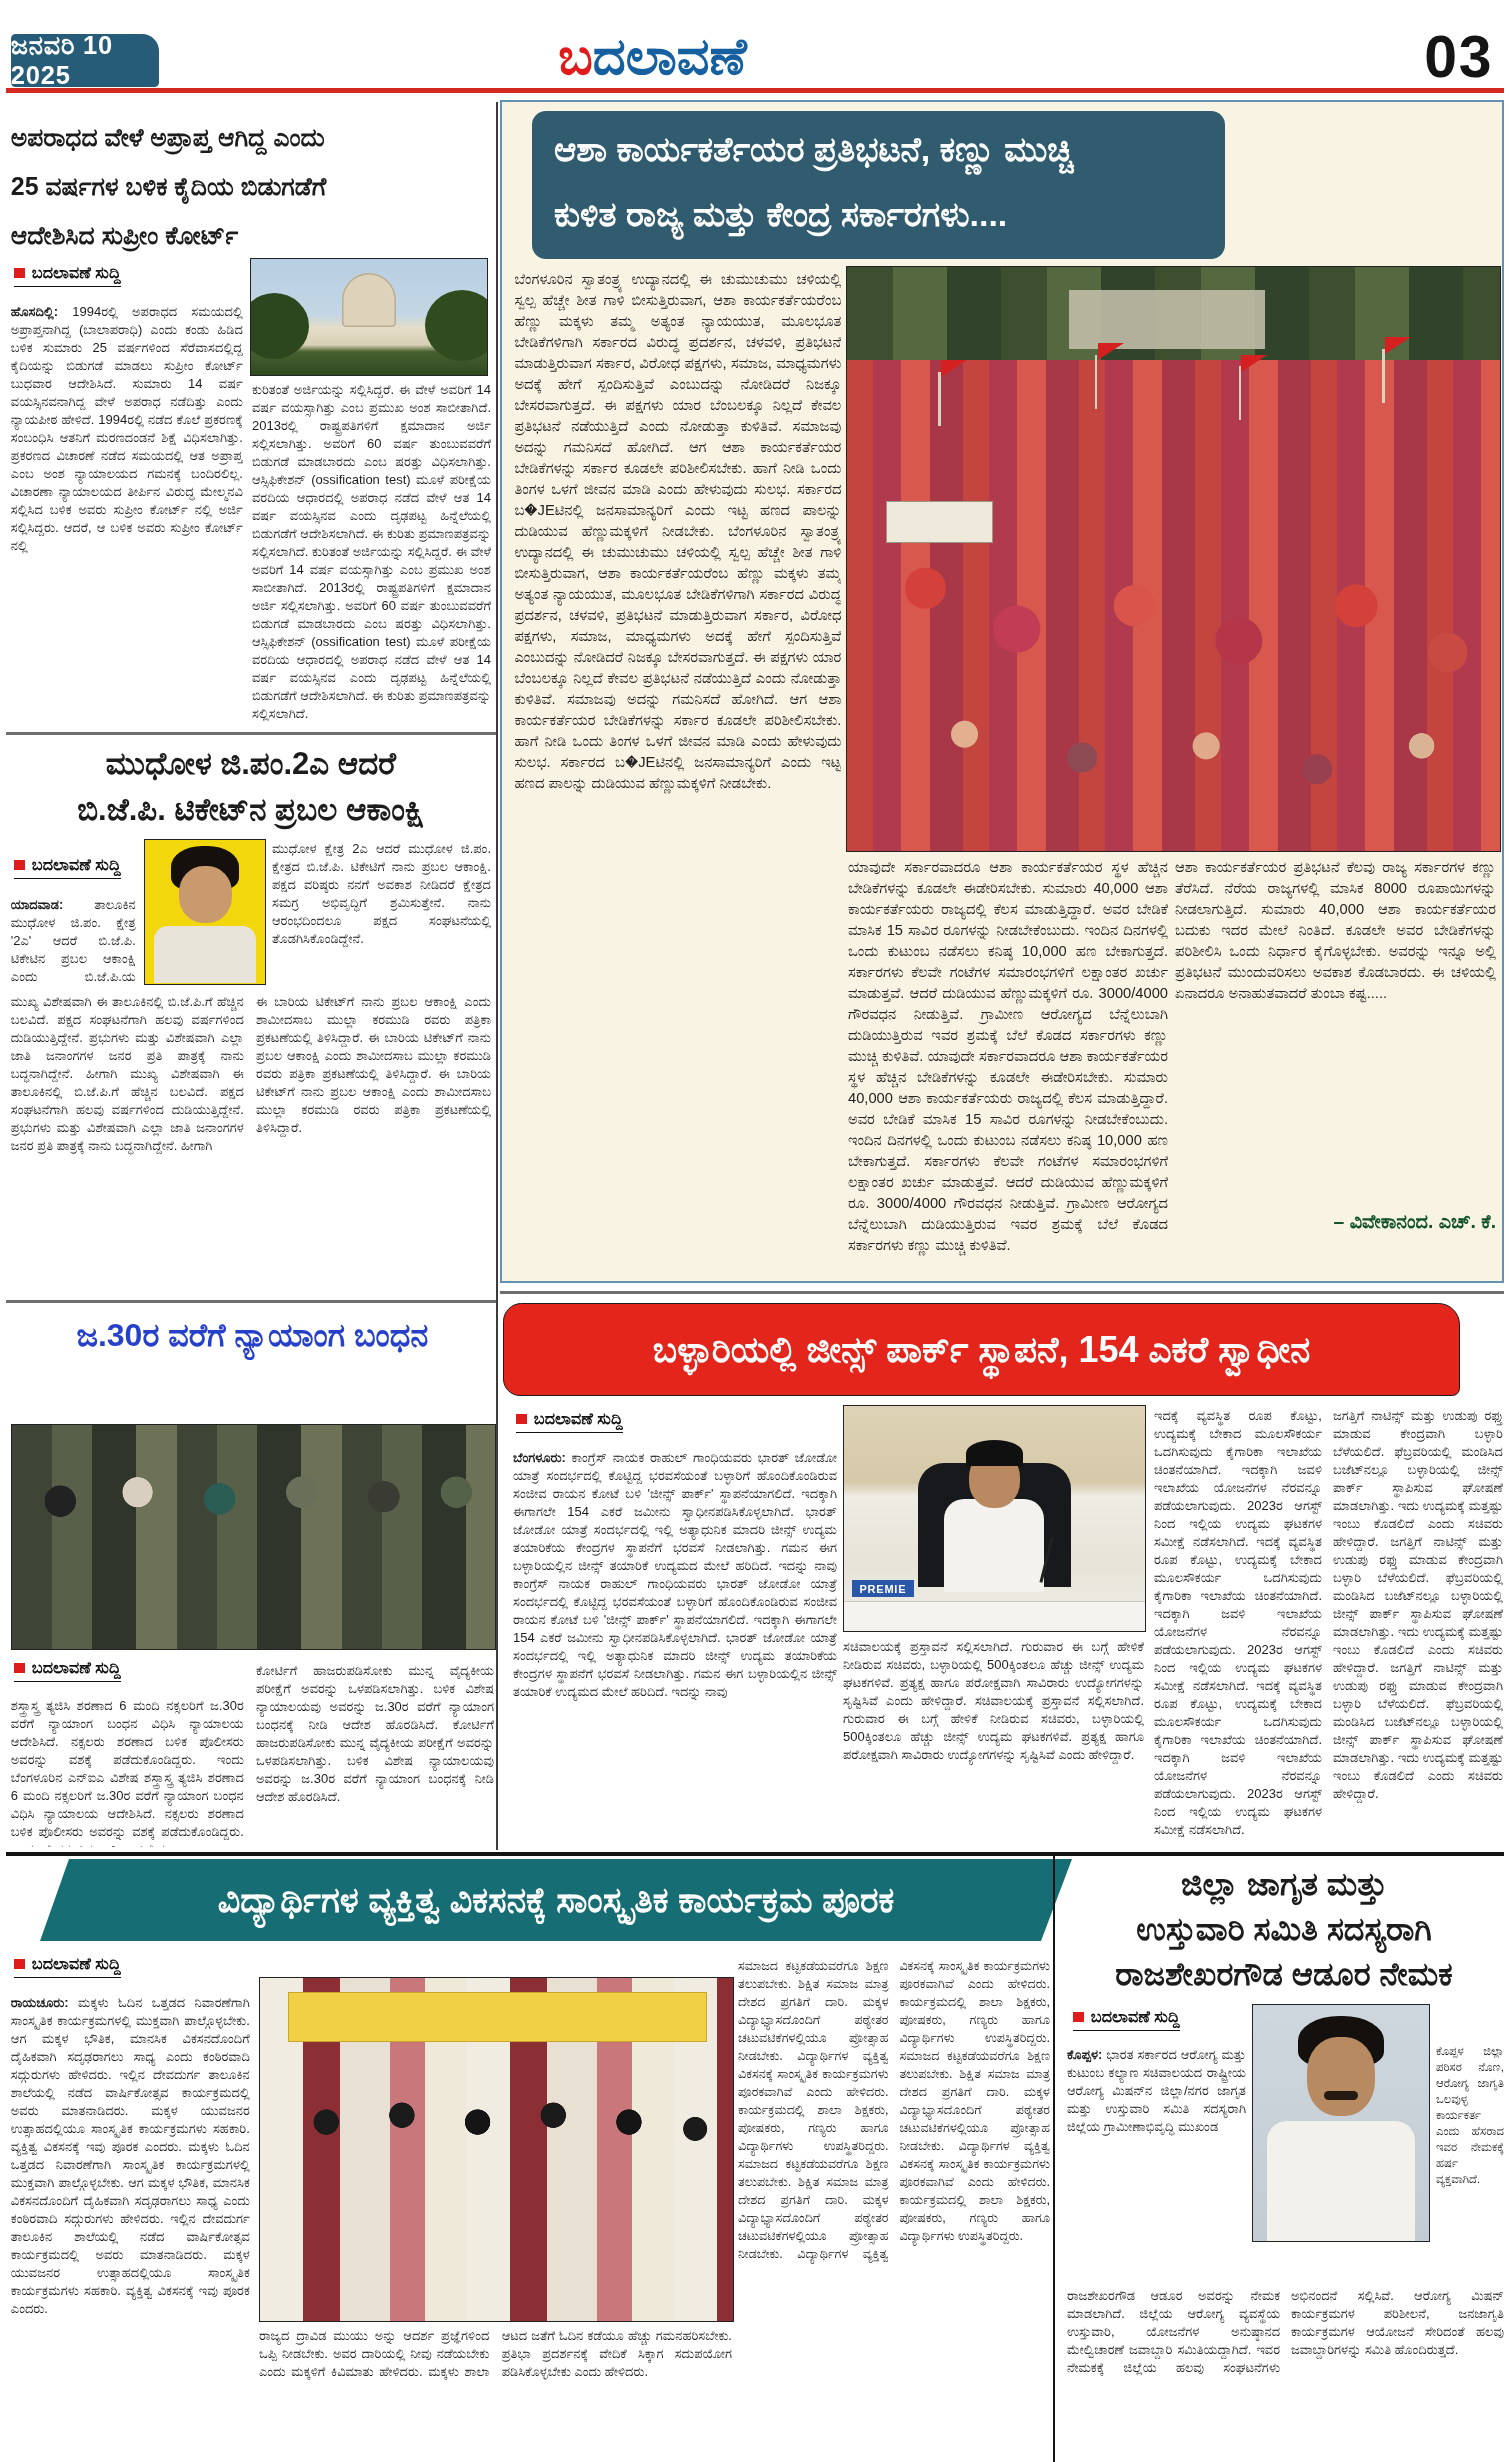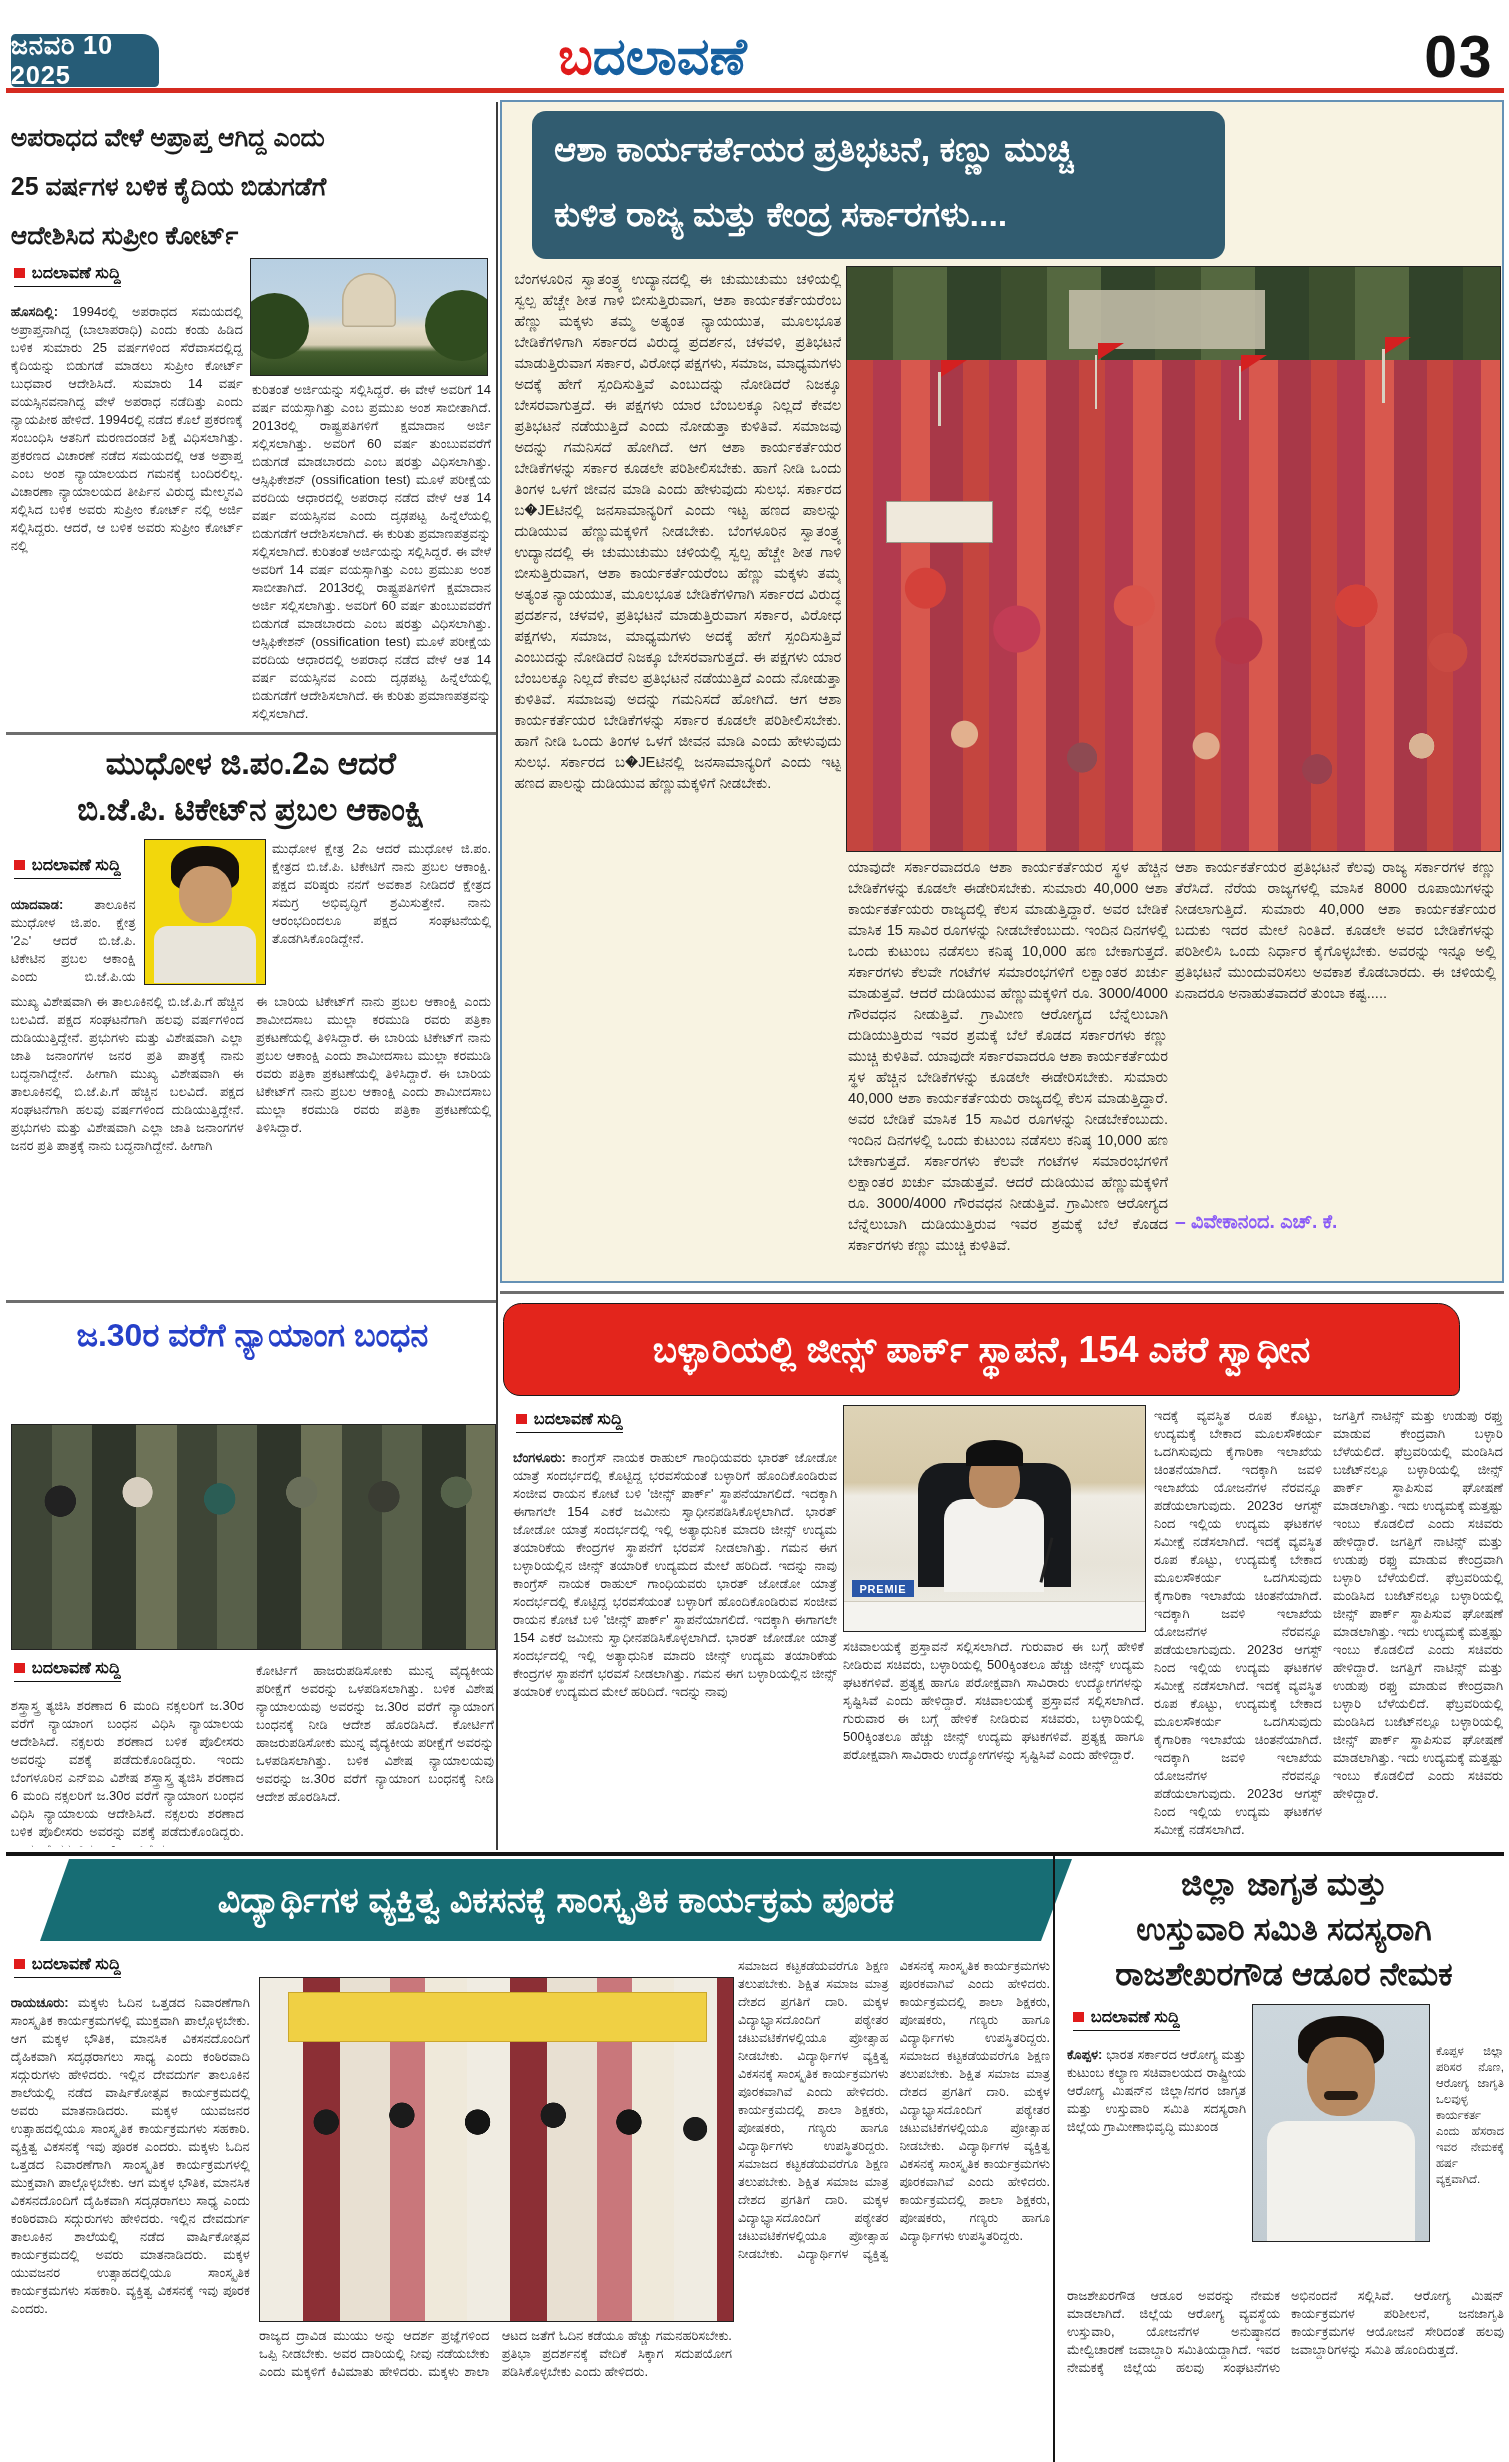"– ವಿವೇಕಾನಂದ. ಎಚ್. ಕೆ." .asha-sign { color: #8b5cf6 -> #14532d; text-align: none -> right }
